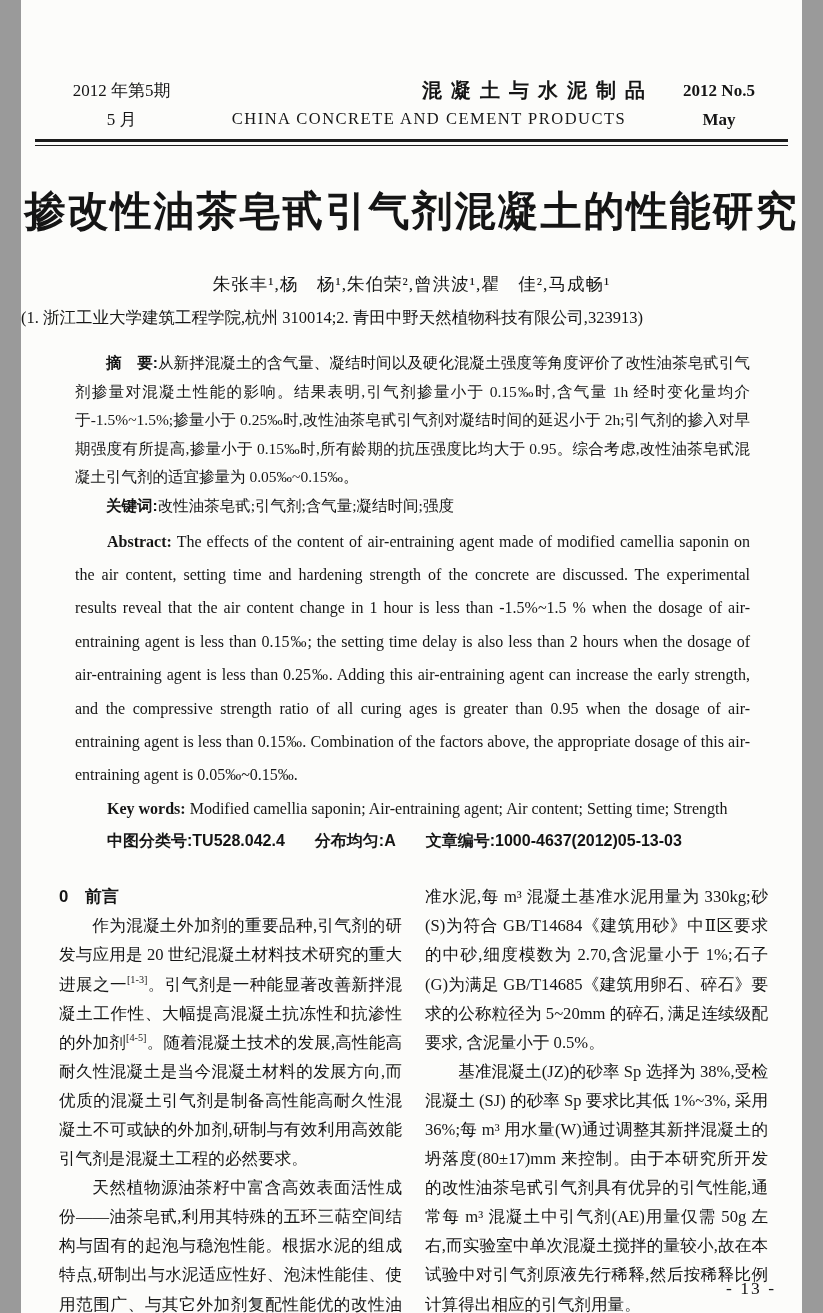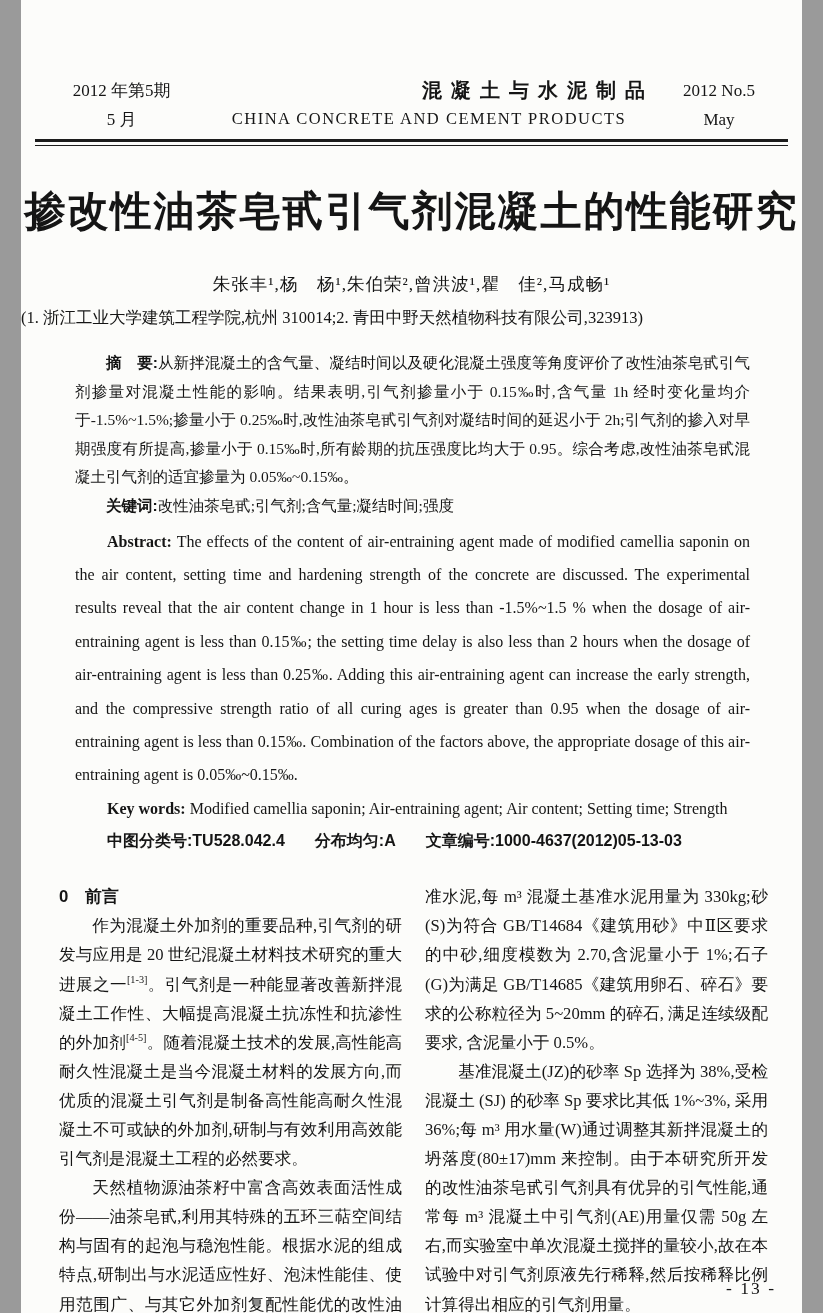"2012 No.5" .mast-right { font-weight: none -> bold }
